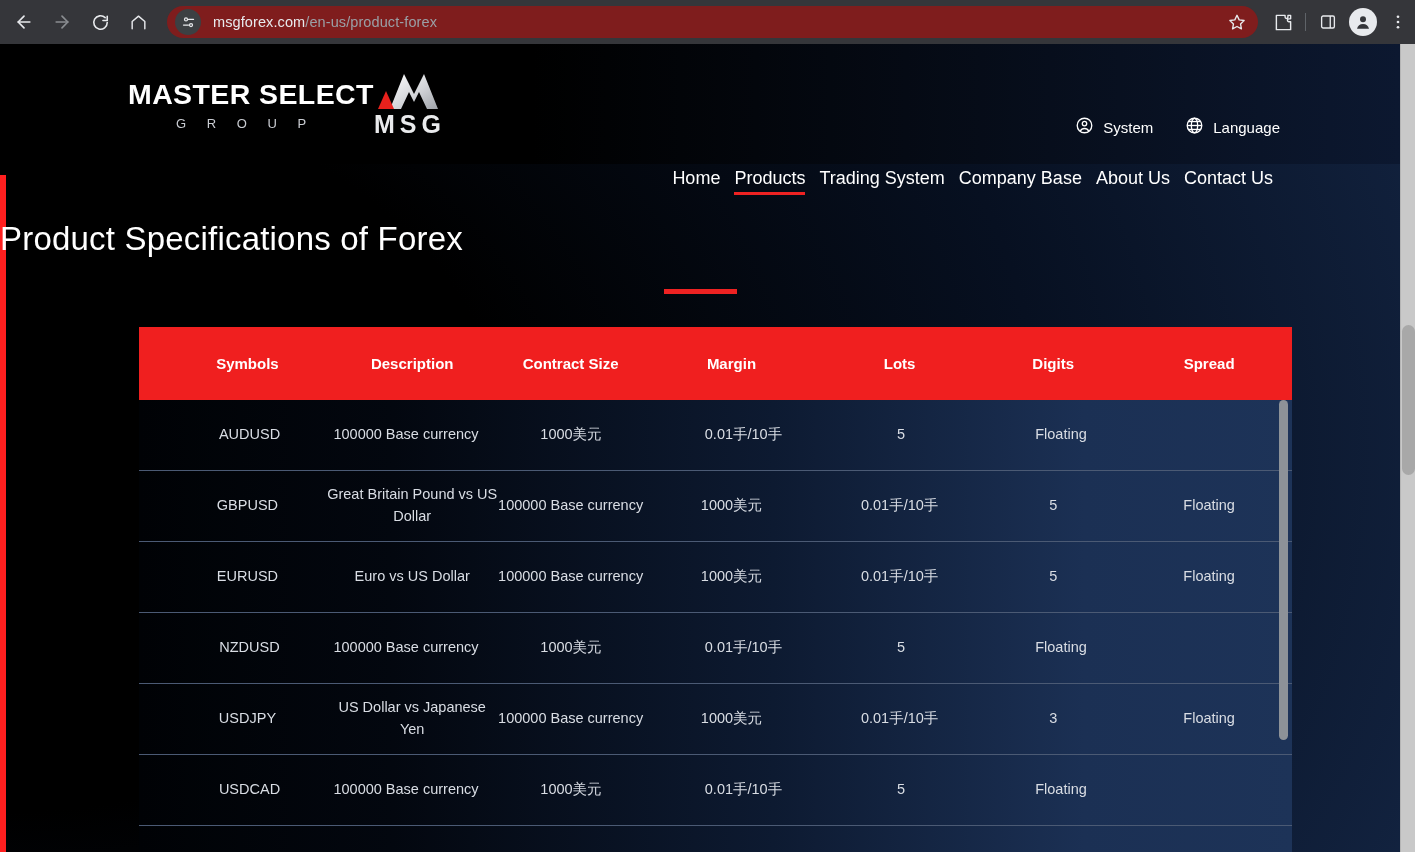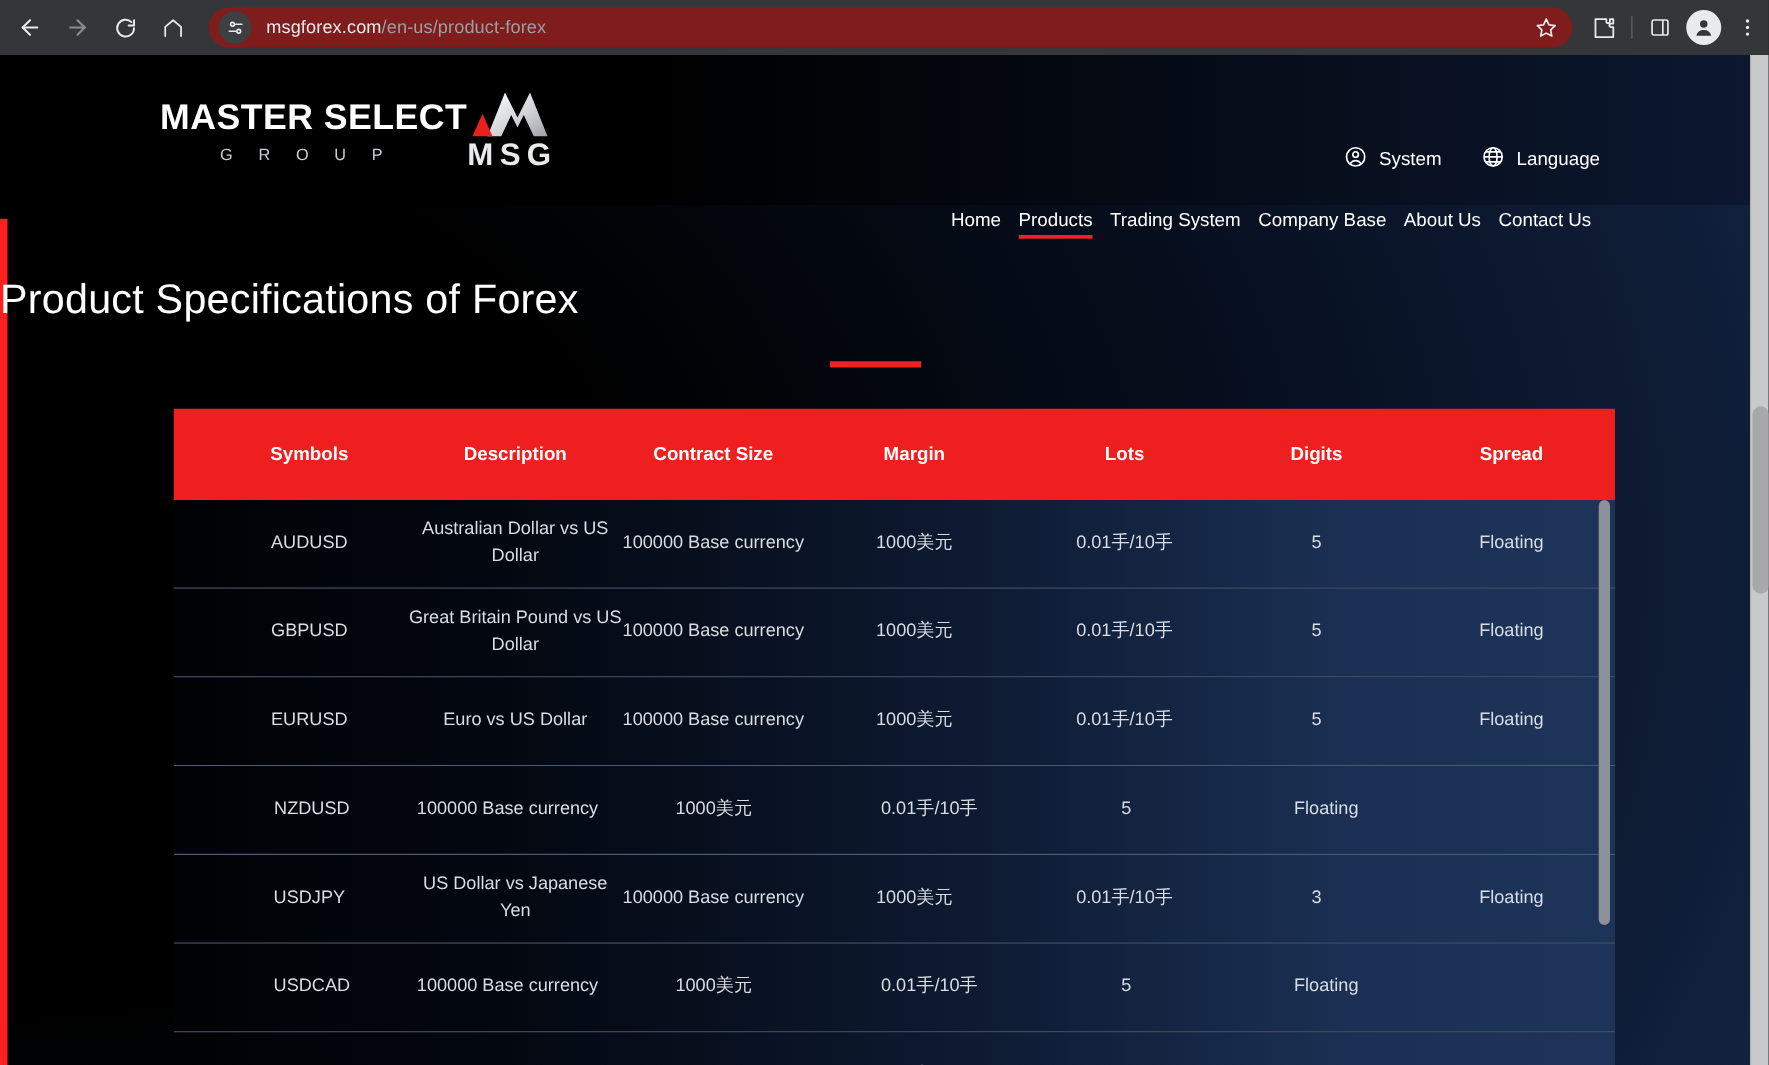"Home" .nav-link { font-size: 15px -> 18px }
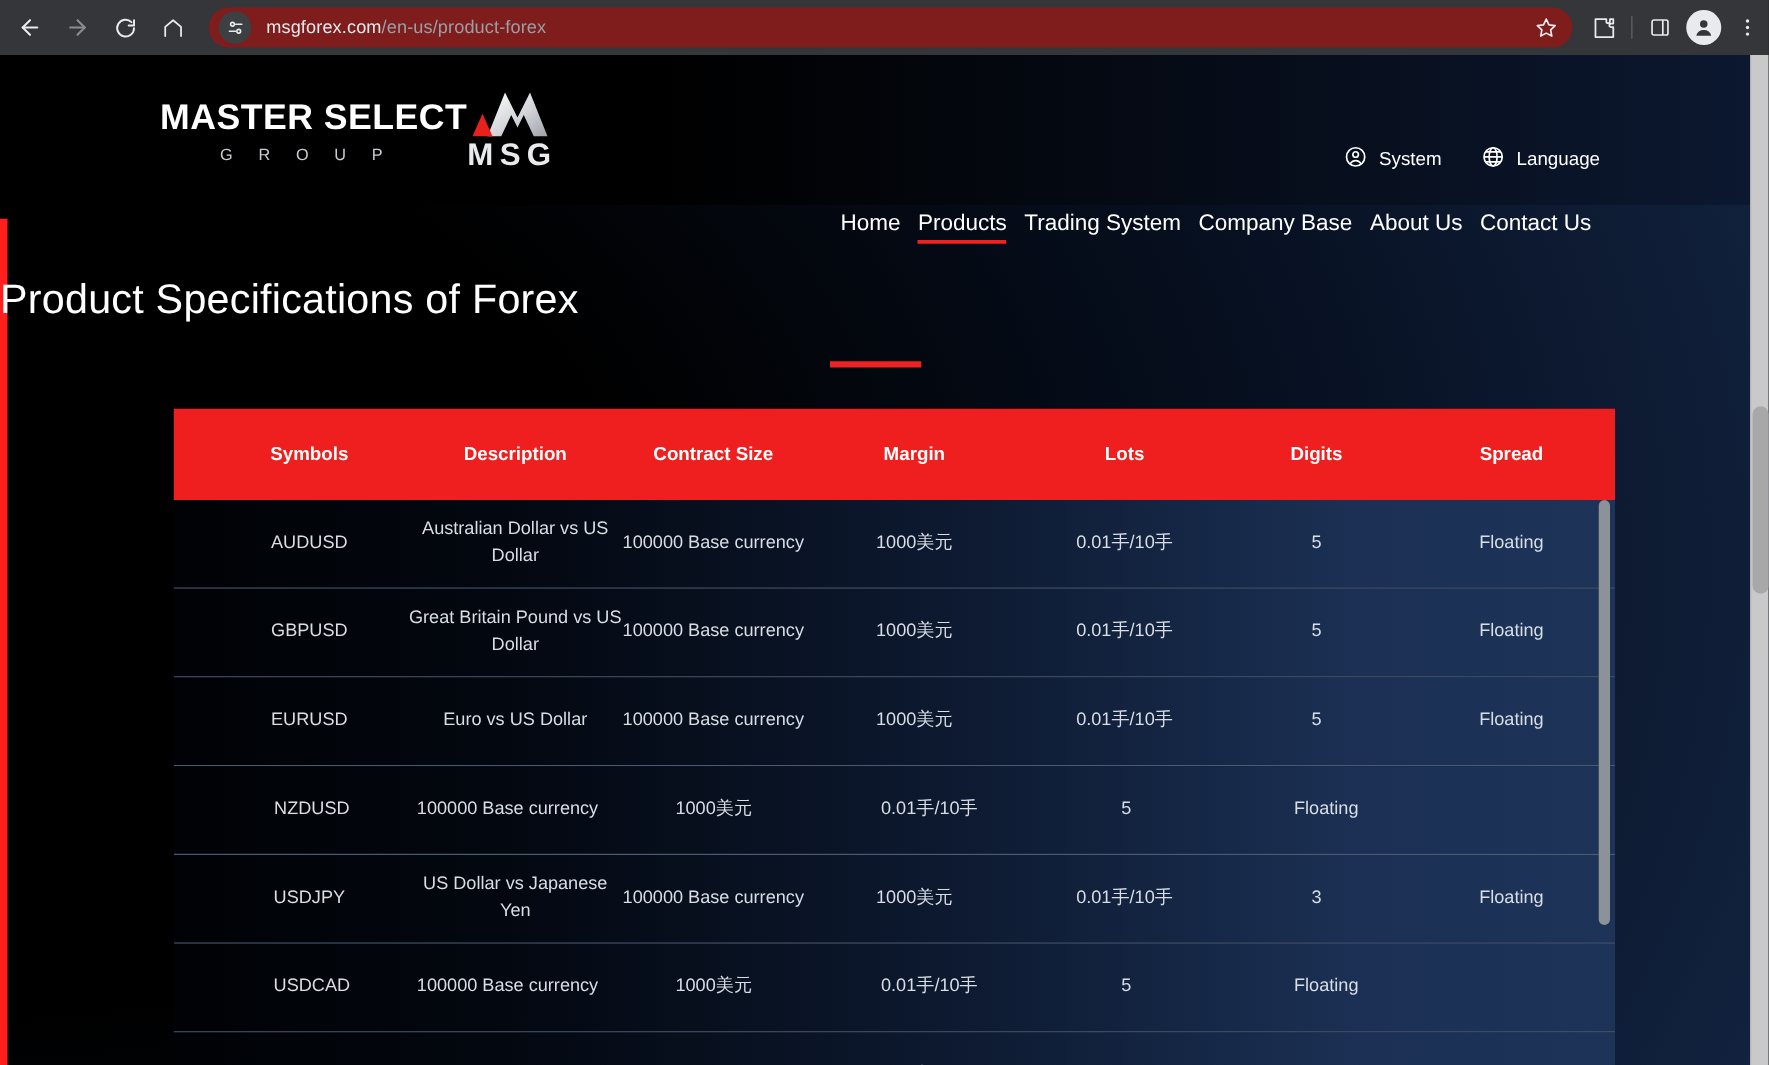"Australian Dollar vs US Dollar" div.td { html: <div>Australian Dollar vs US Dollar</div> -> none }
